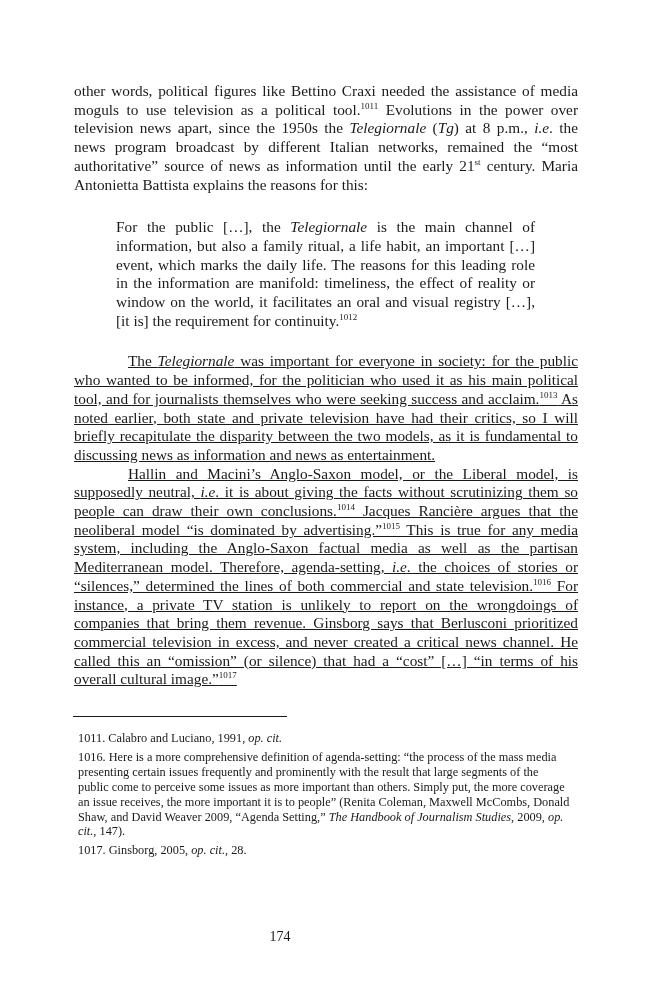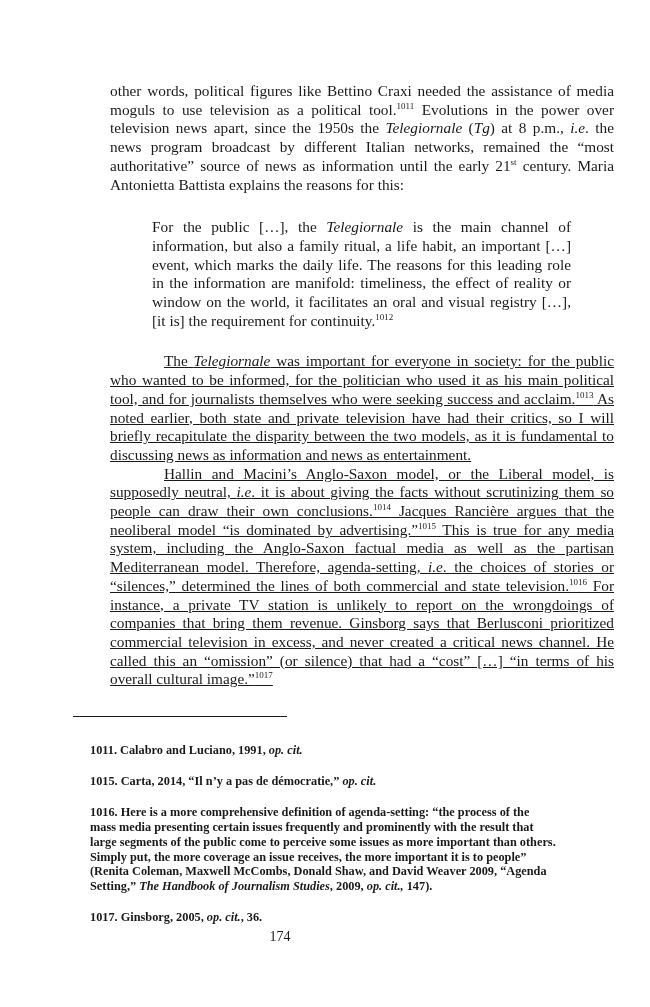"other words, political figures like" .page { margin-left: 36px -> none }
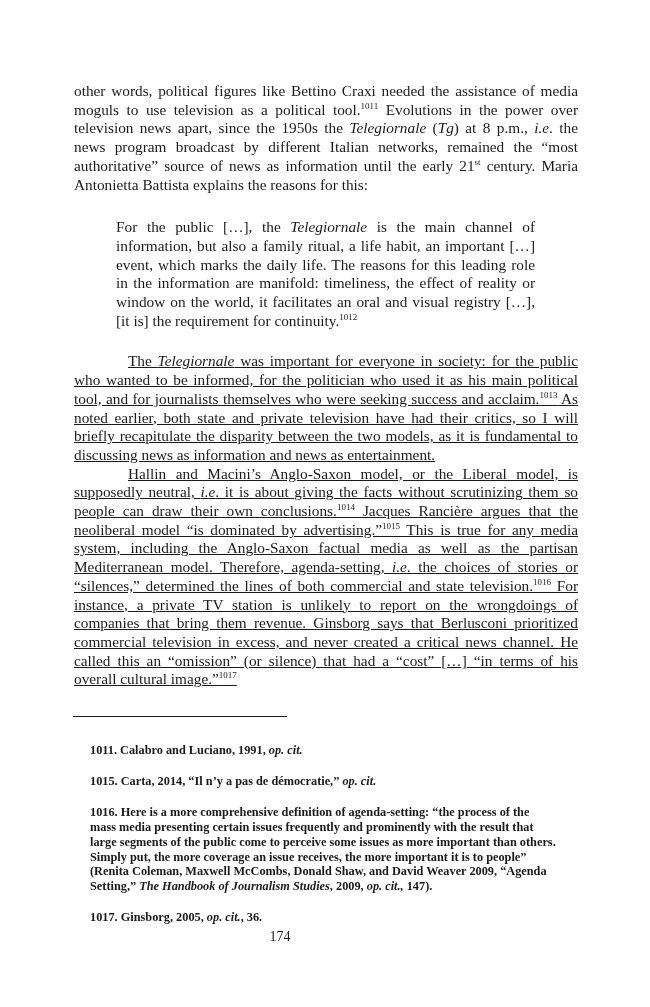"1011. Calabro and Luciano, 1991," .fn { font-weight: bold -> none; margin: 16px -> 4px }
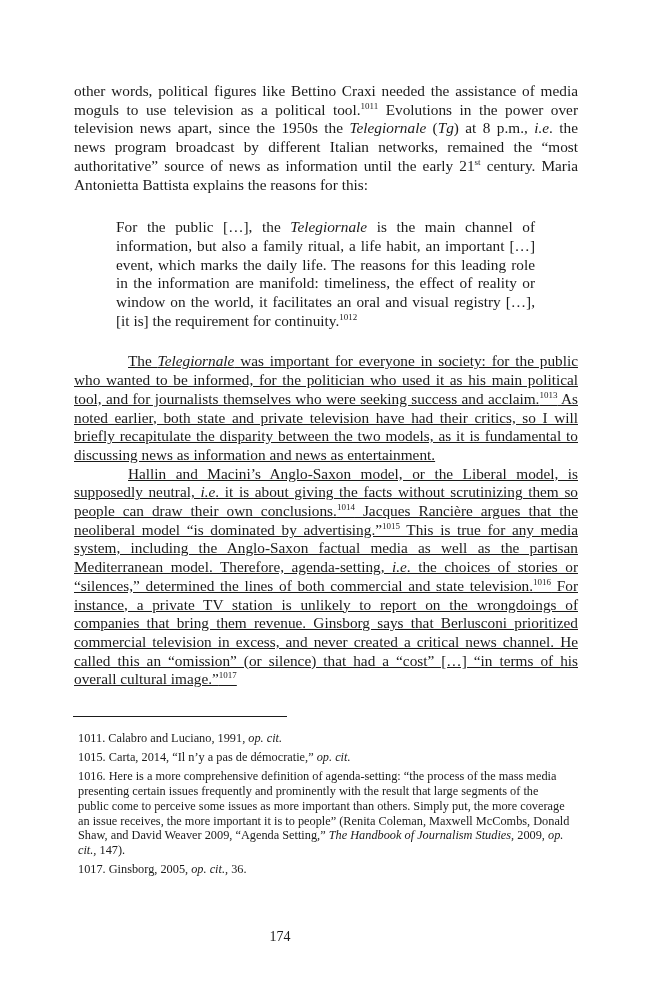"1015. Carta, 2014, “Il n’y" p.fn { html: <p><span>1015. Carta, 2014, “Il n’y a pas de démocratie,” </span><i>op. cit.</i></p> -> none }
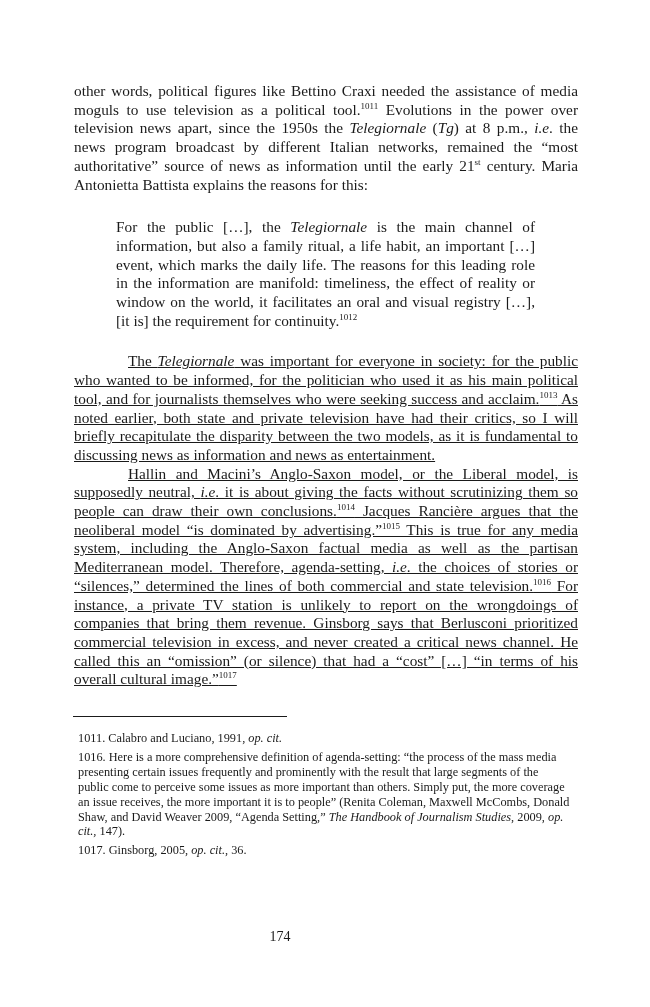", 36." span { text: 36 -> 28 }
